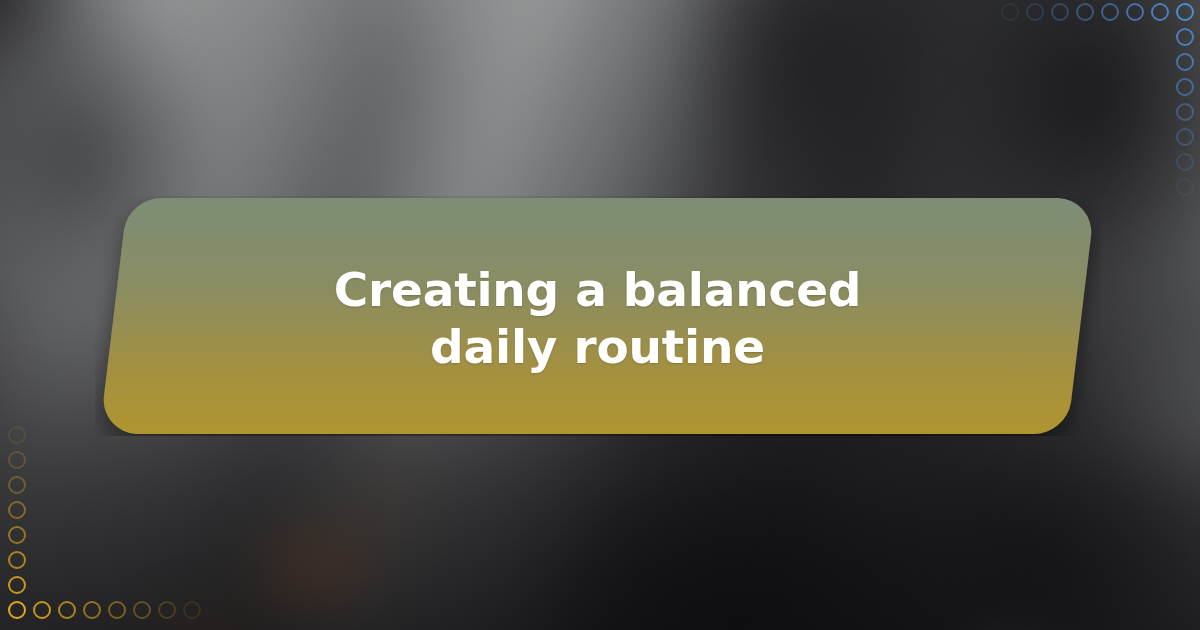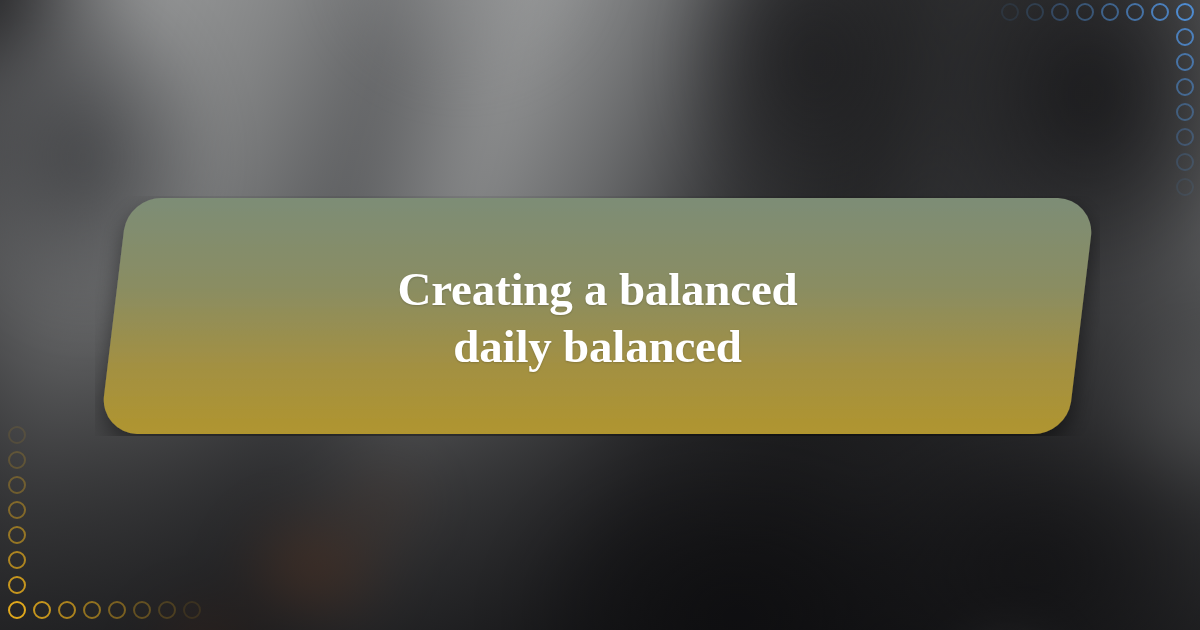"Creating a balanced" #plate-wrap { font-family: Liberation Serif, serif -> none }
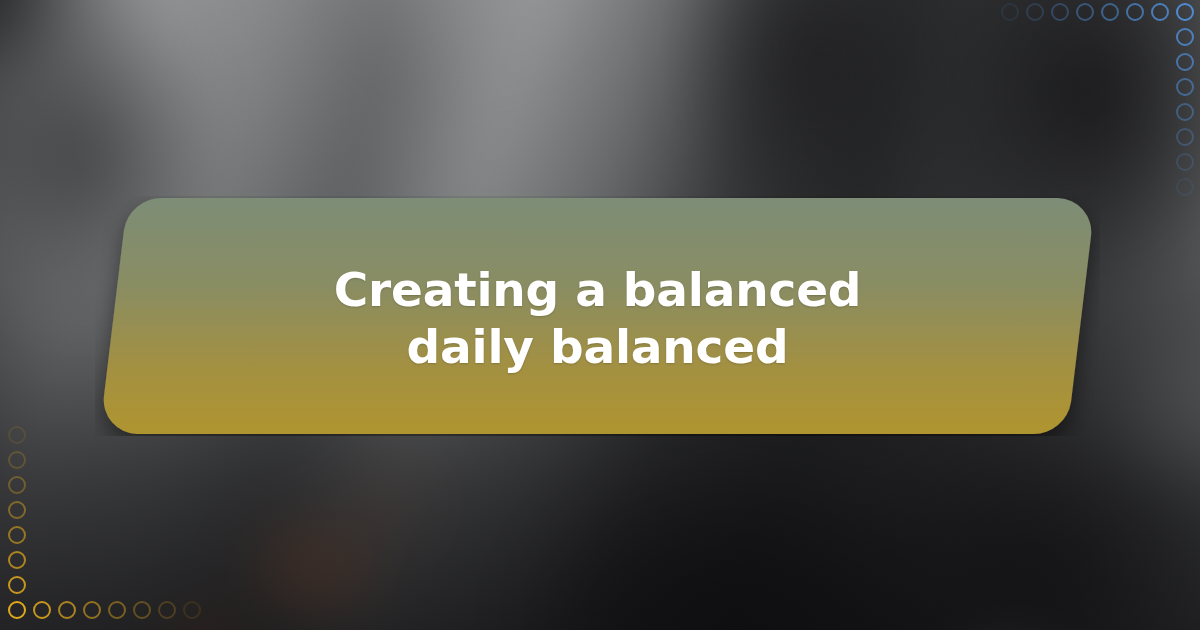"daily balanced" div.line { text: balanced -> routine }
